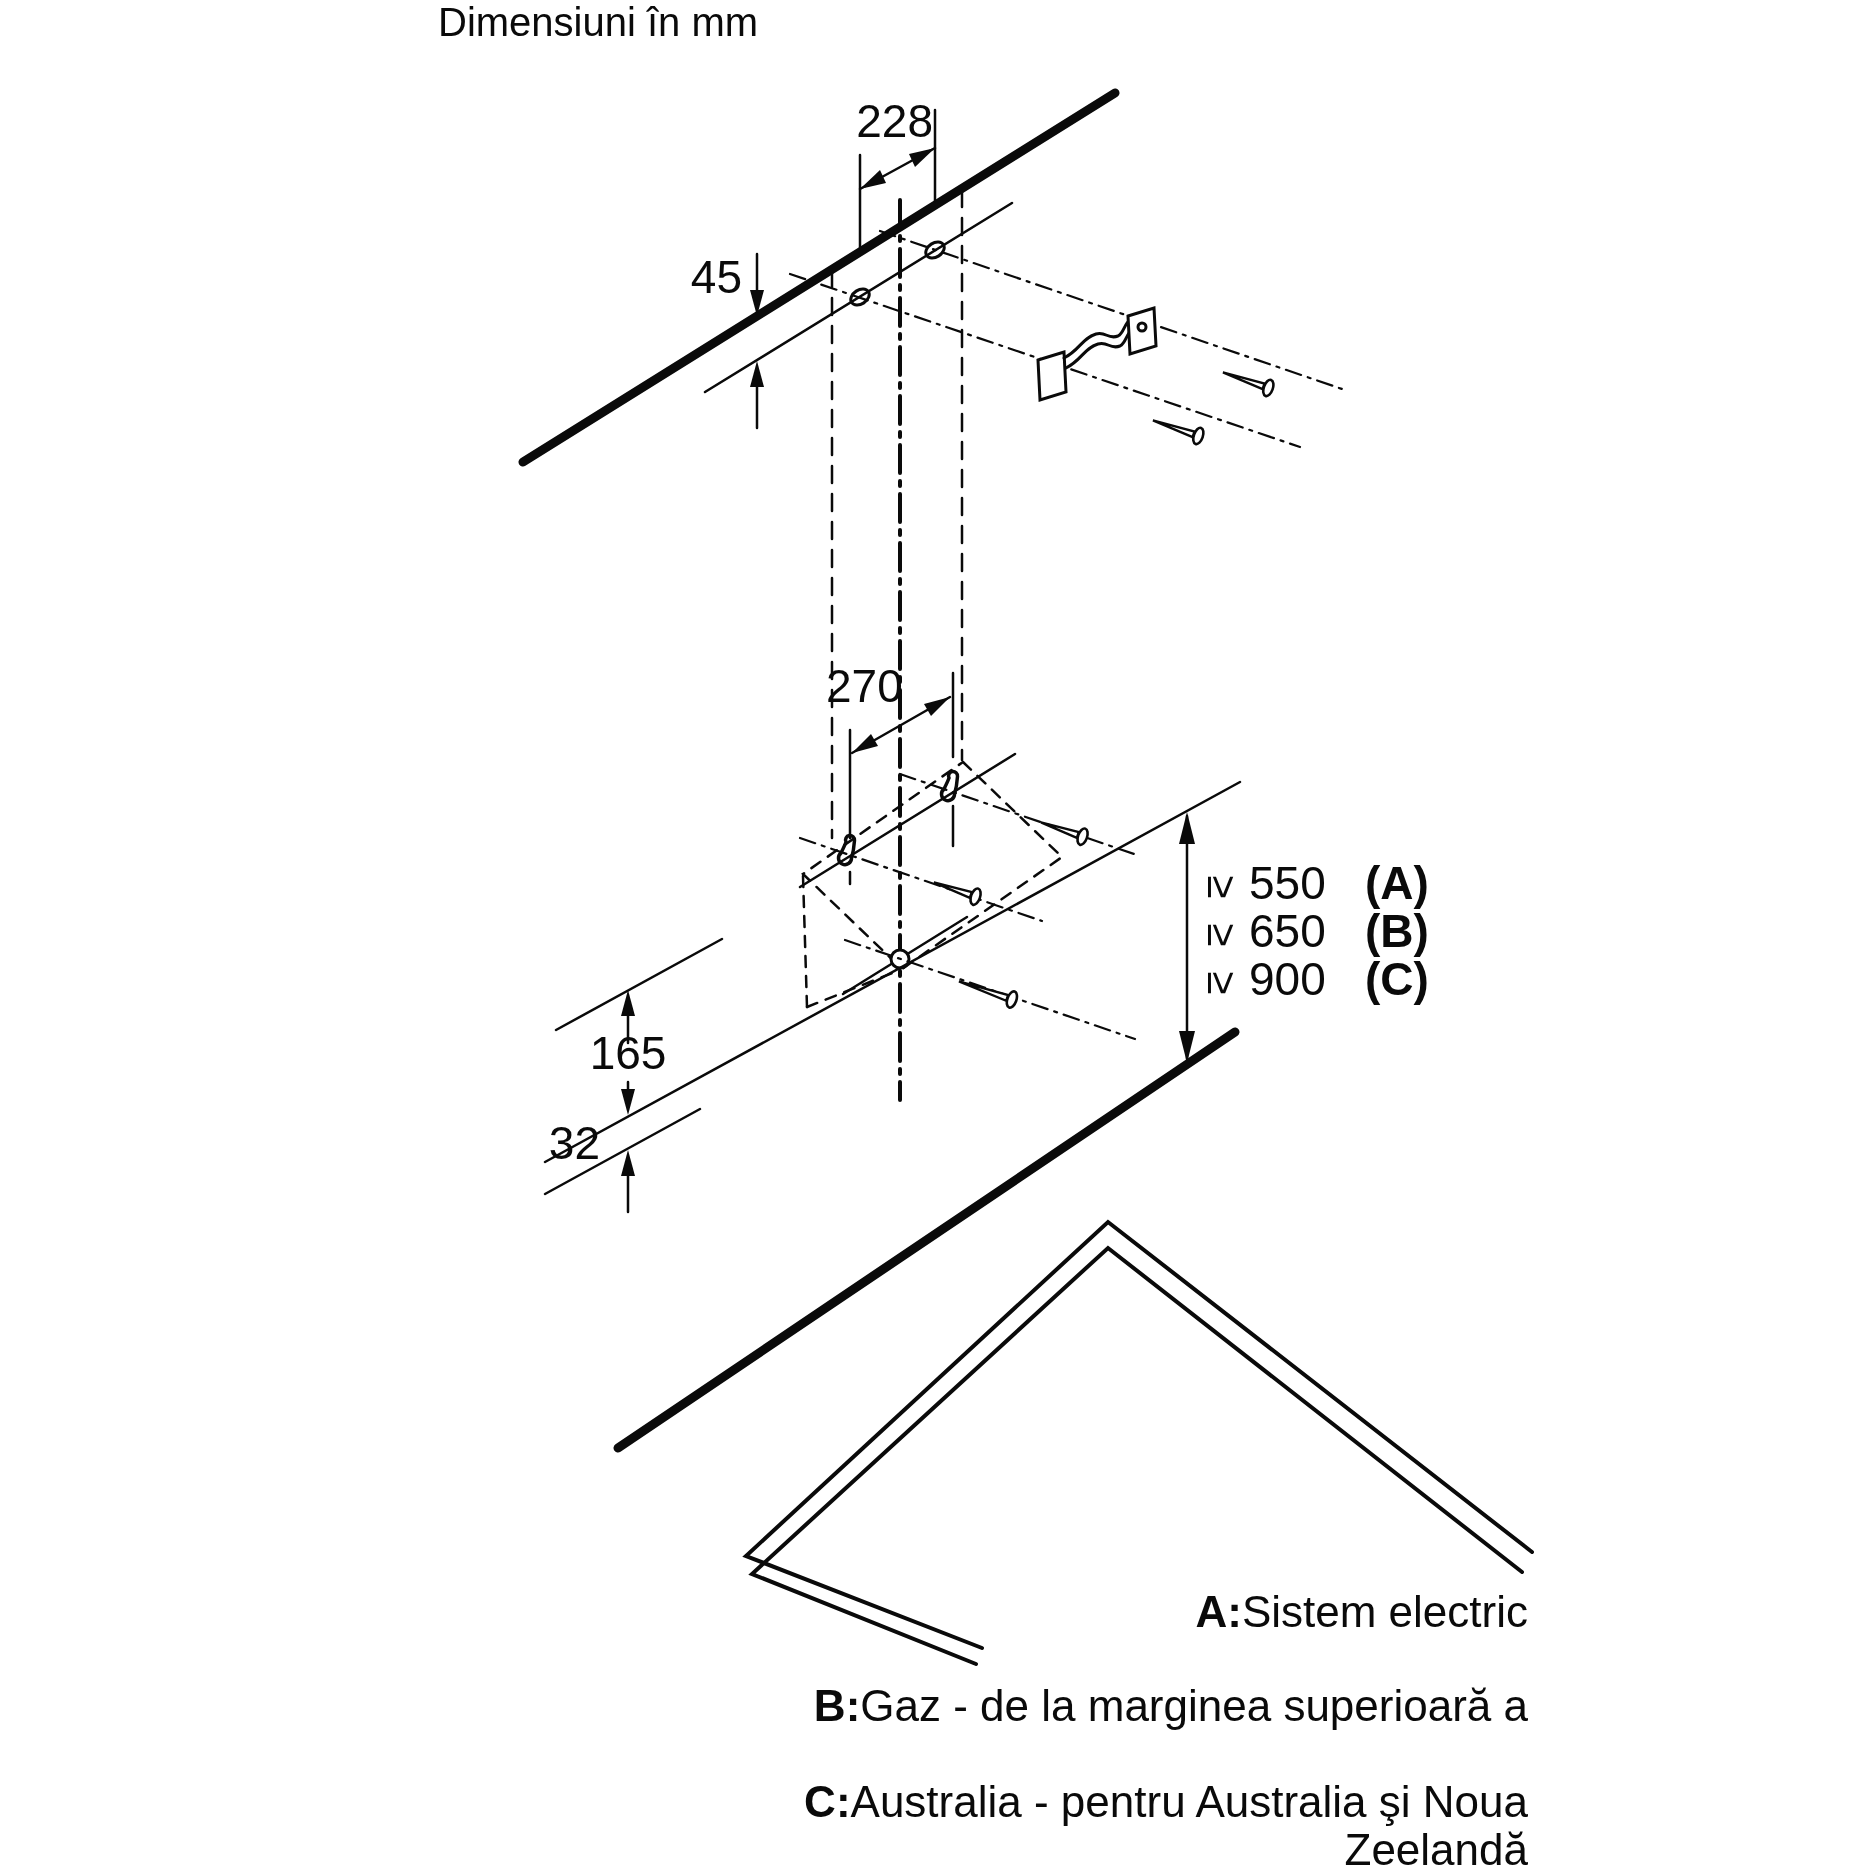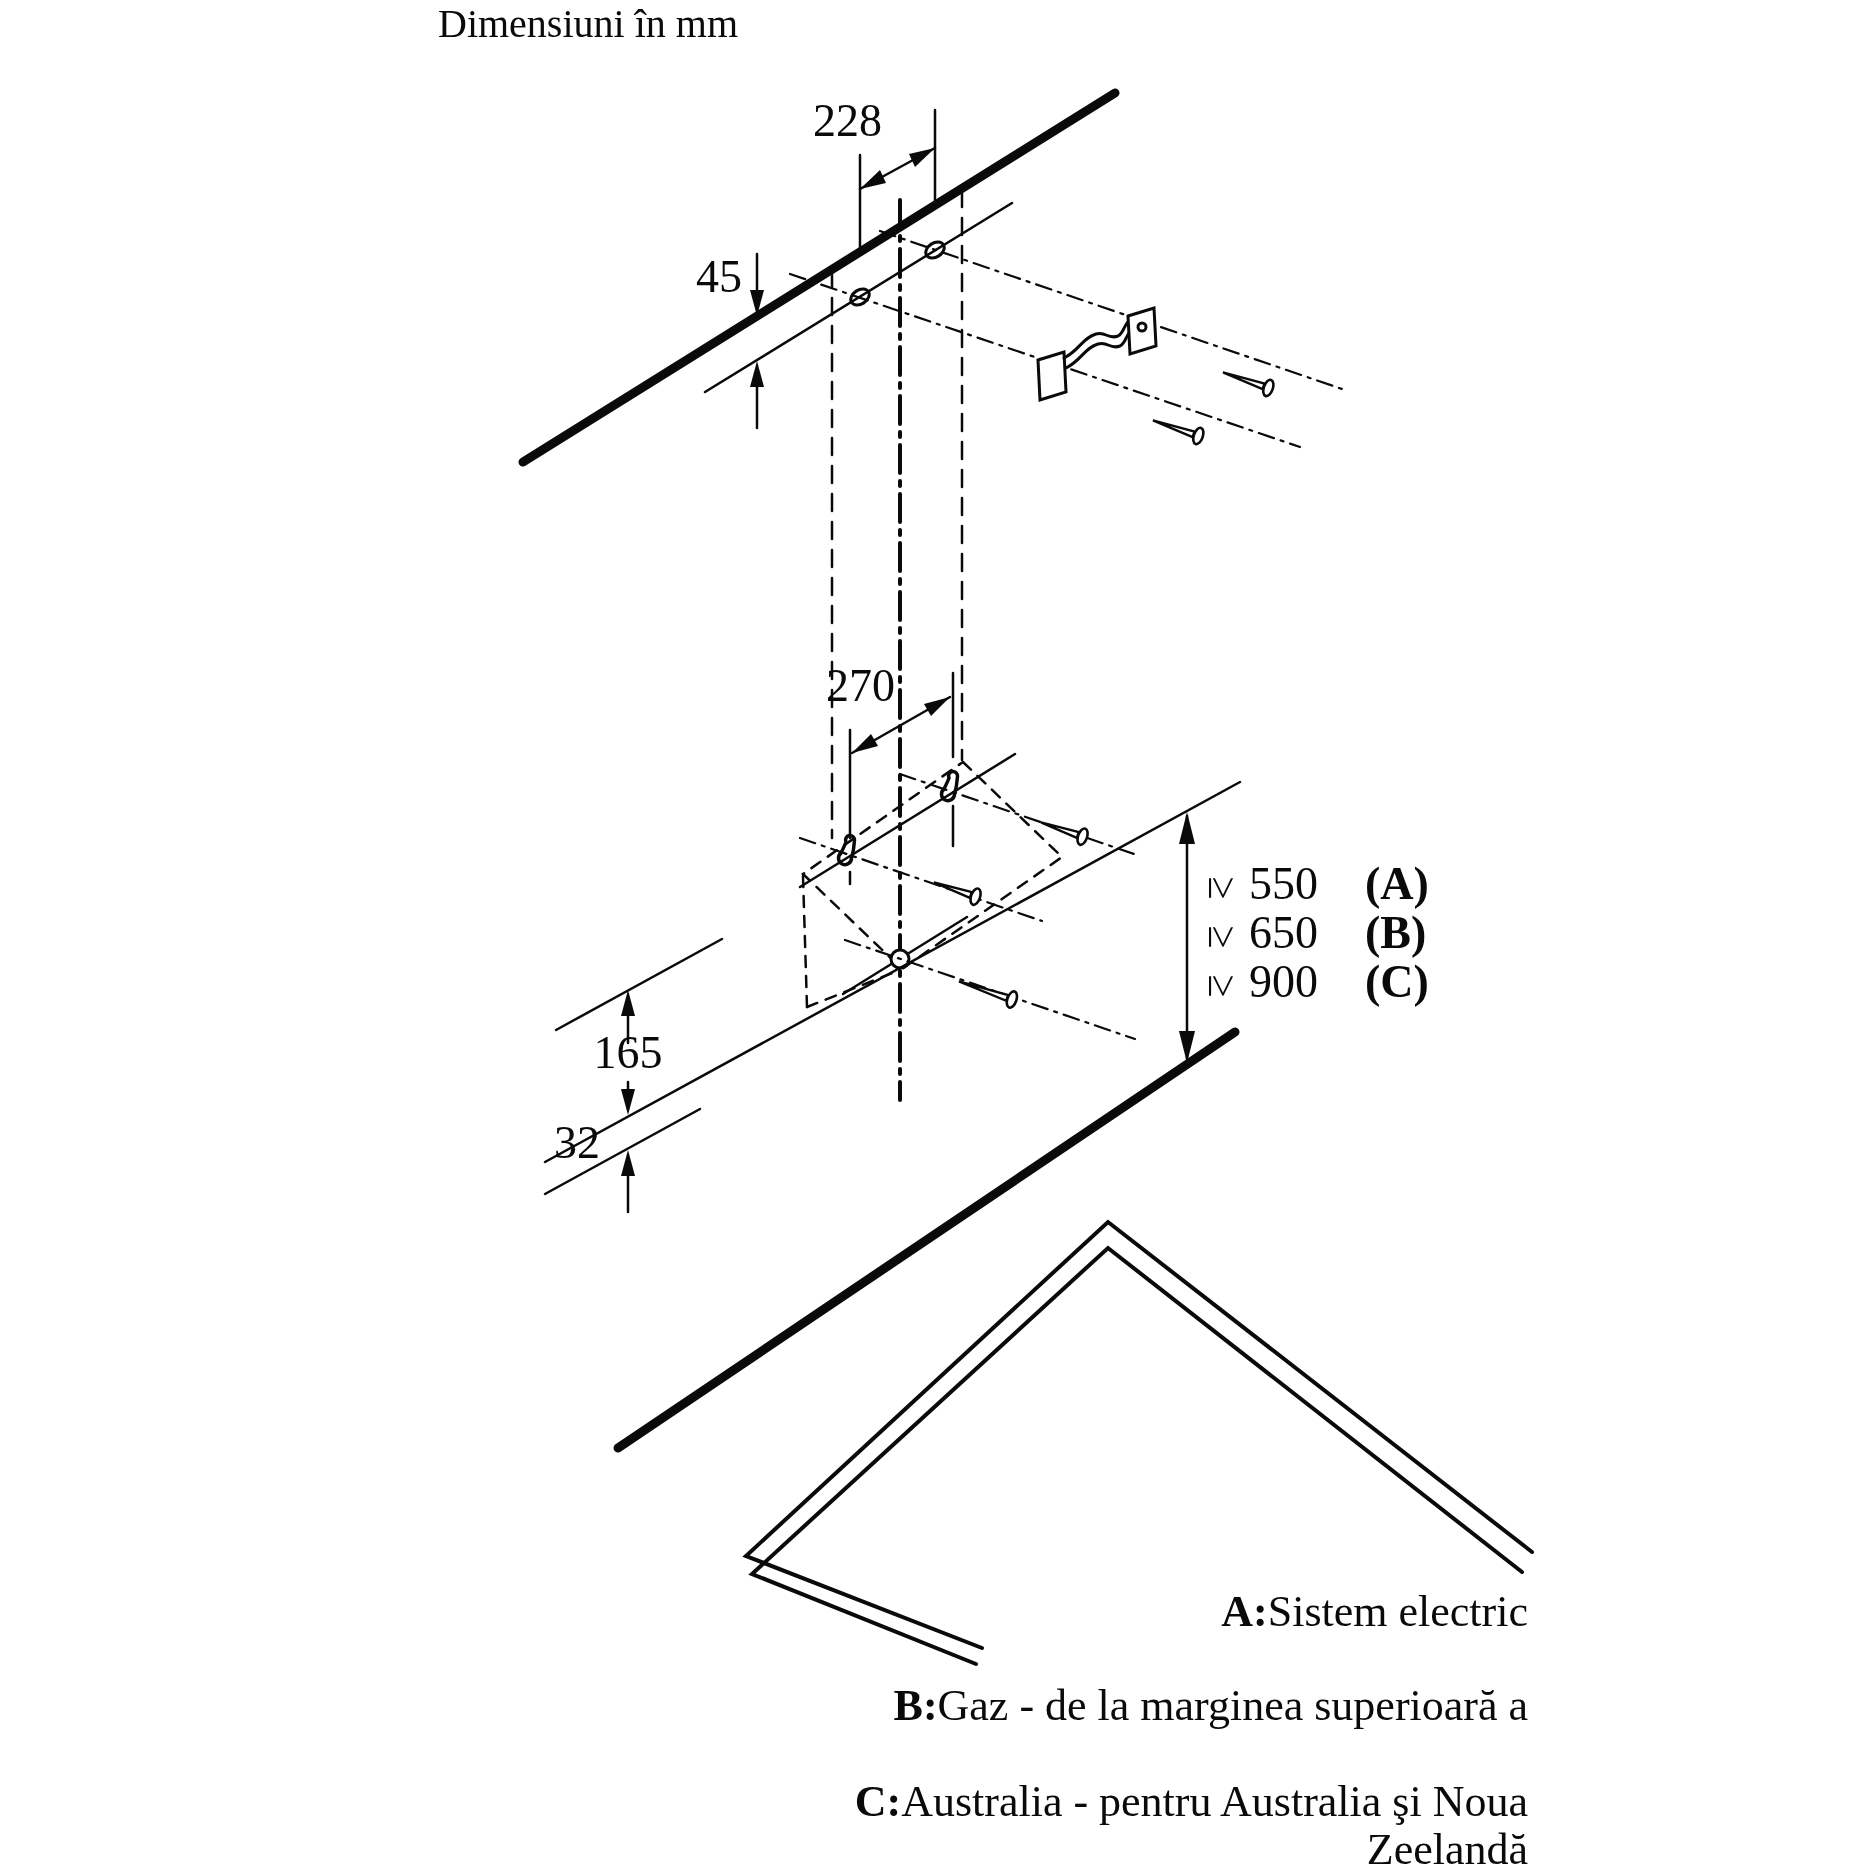"Dimensiuni în mm" .stage { font-family: Liberation Serif, serif -> Liberation Sans, sans-serif }
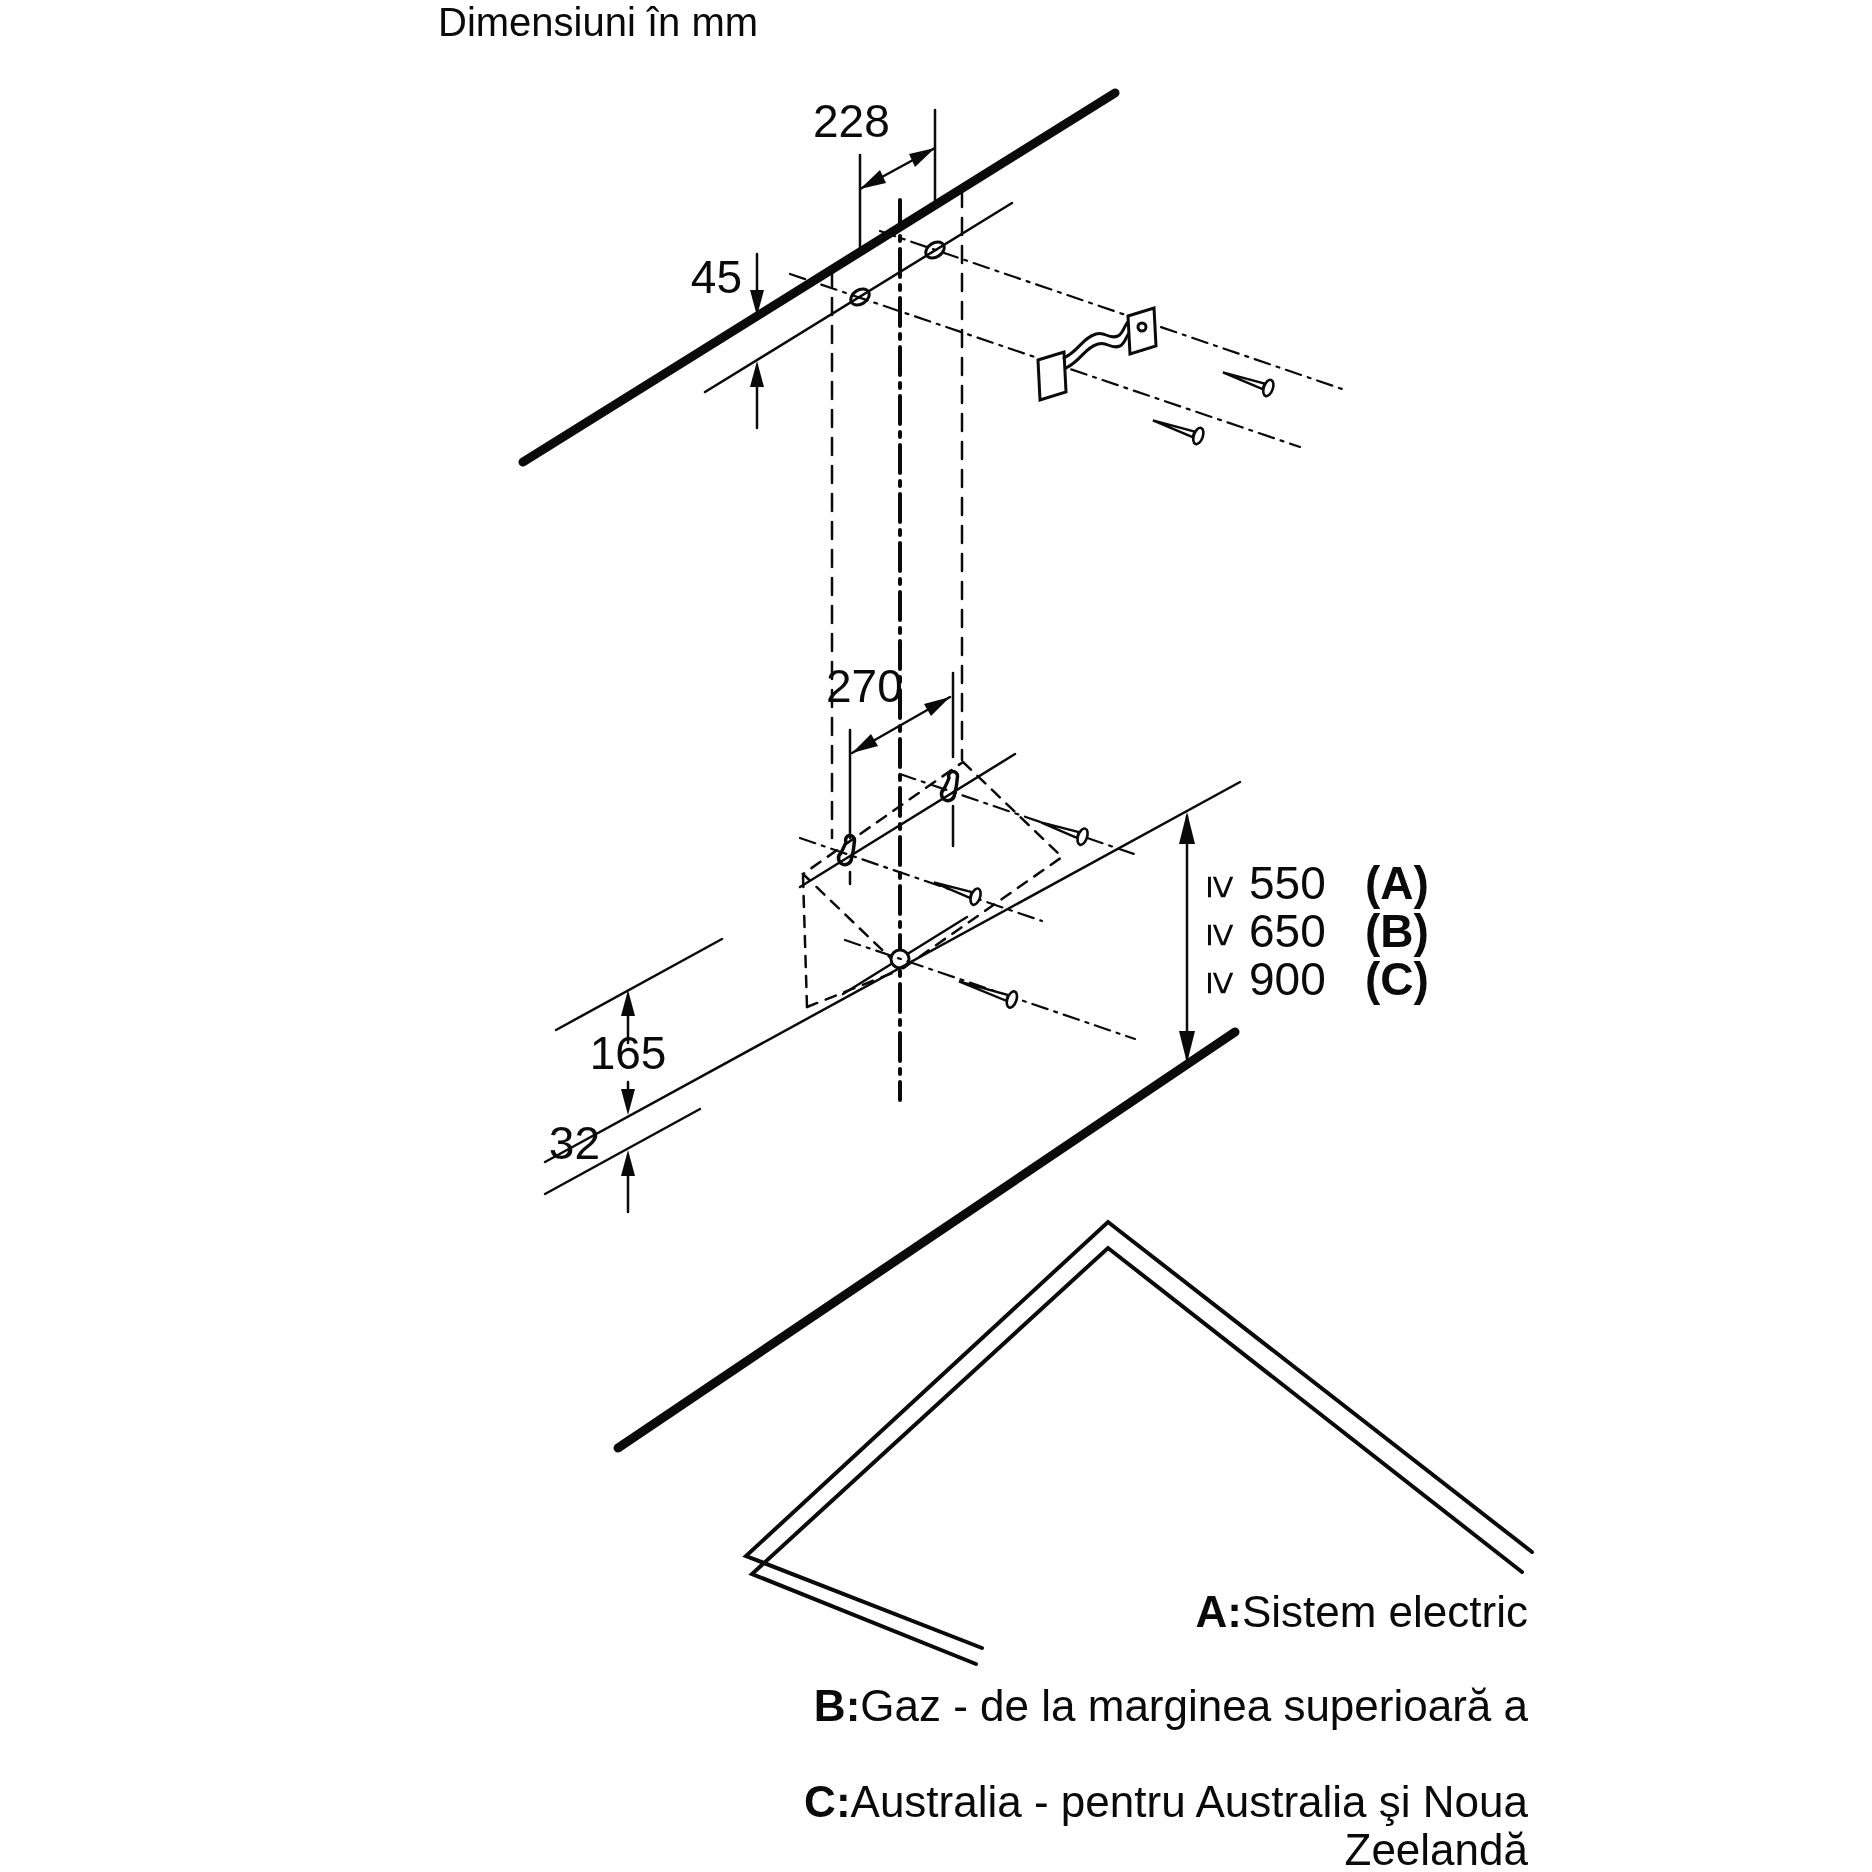"228" .d228 { text-align: left -> right }
